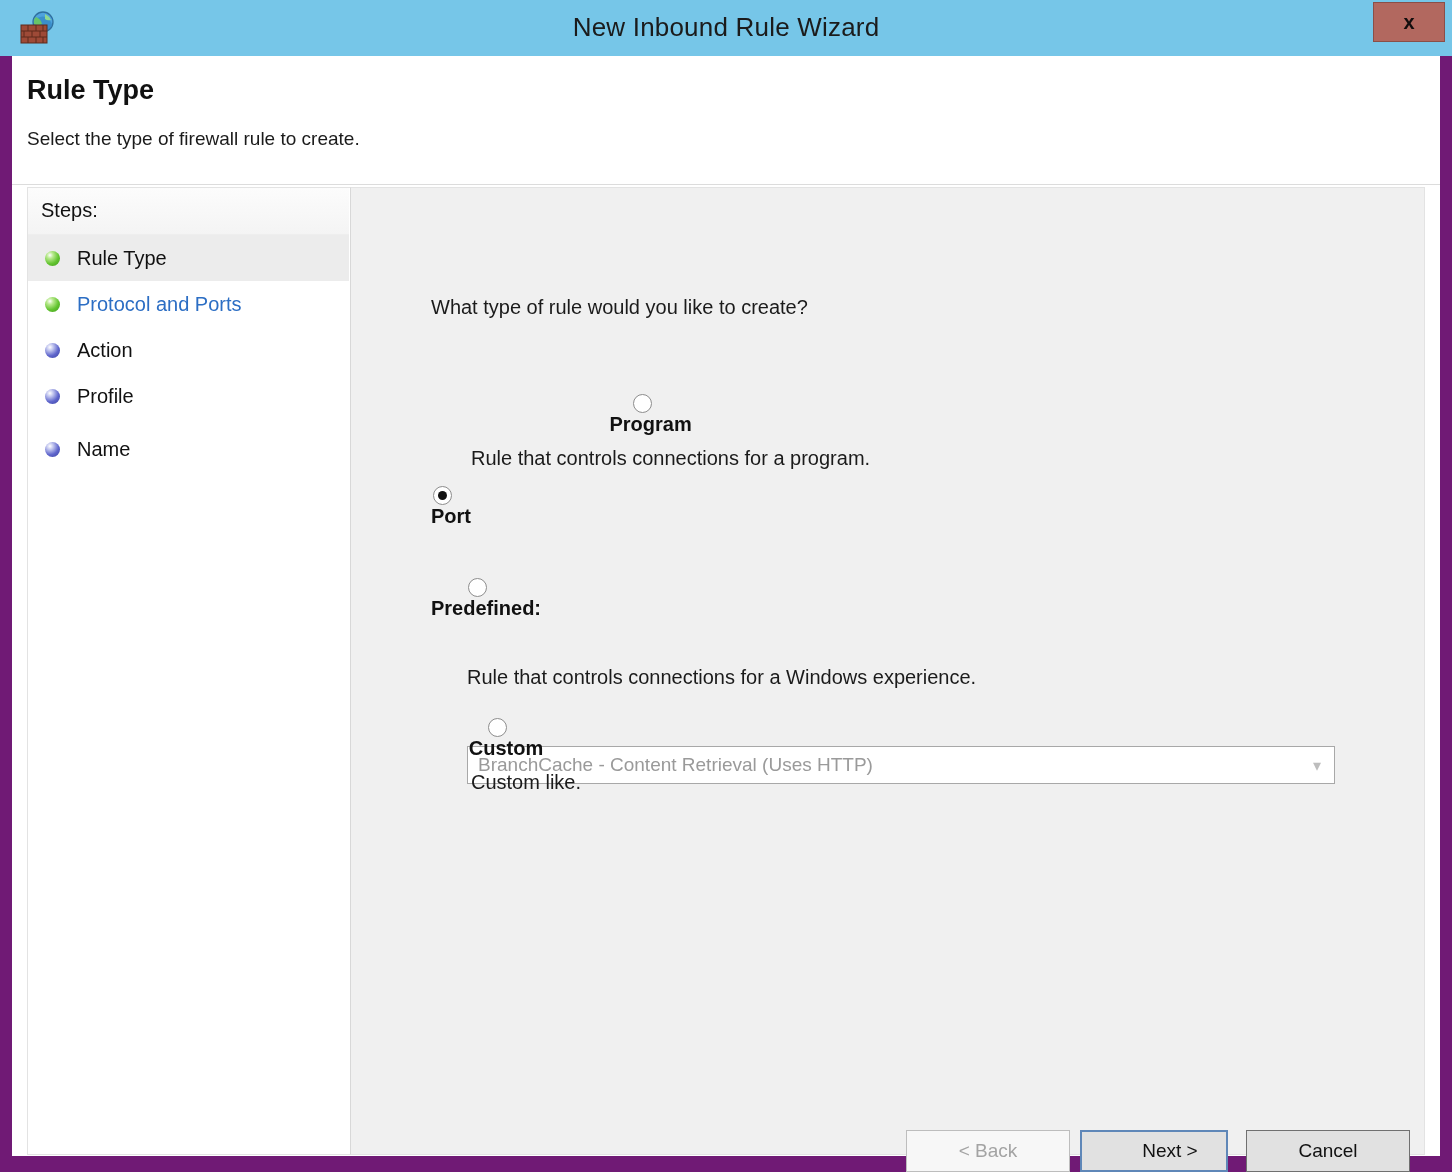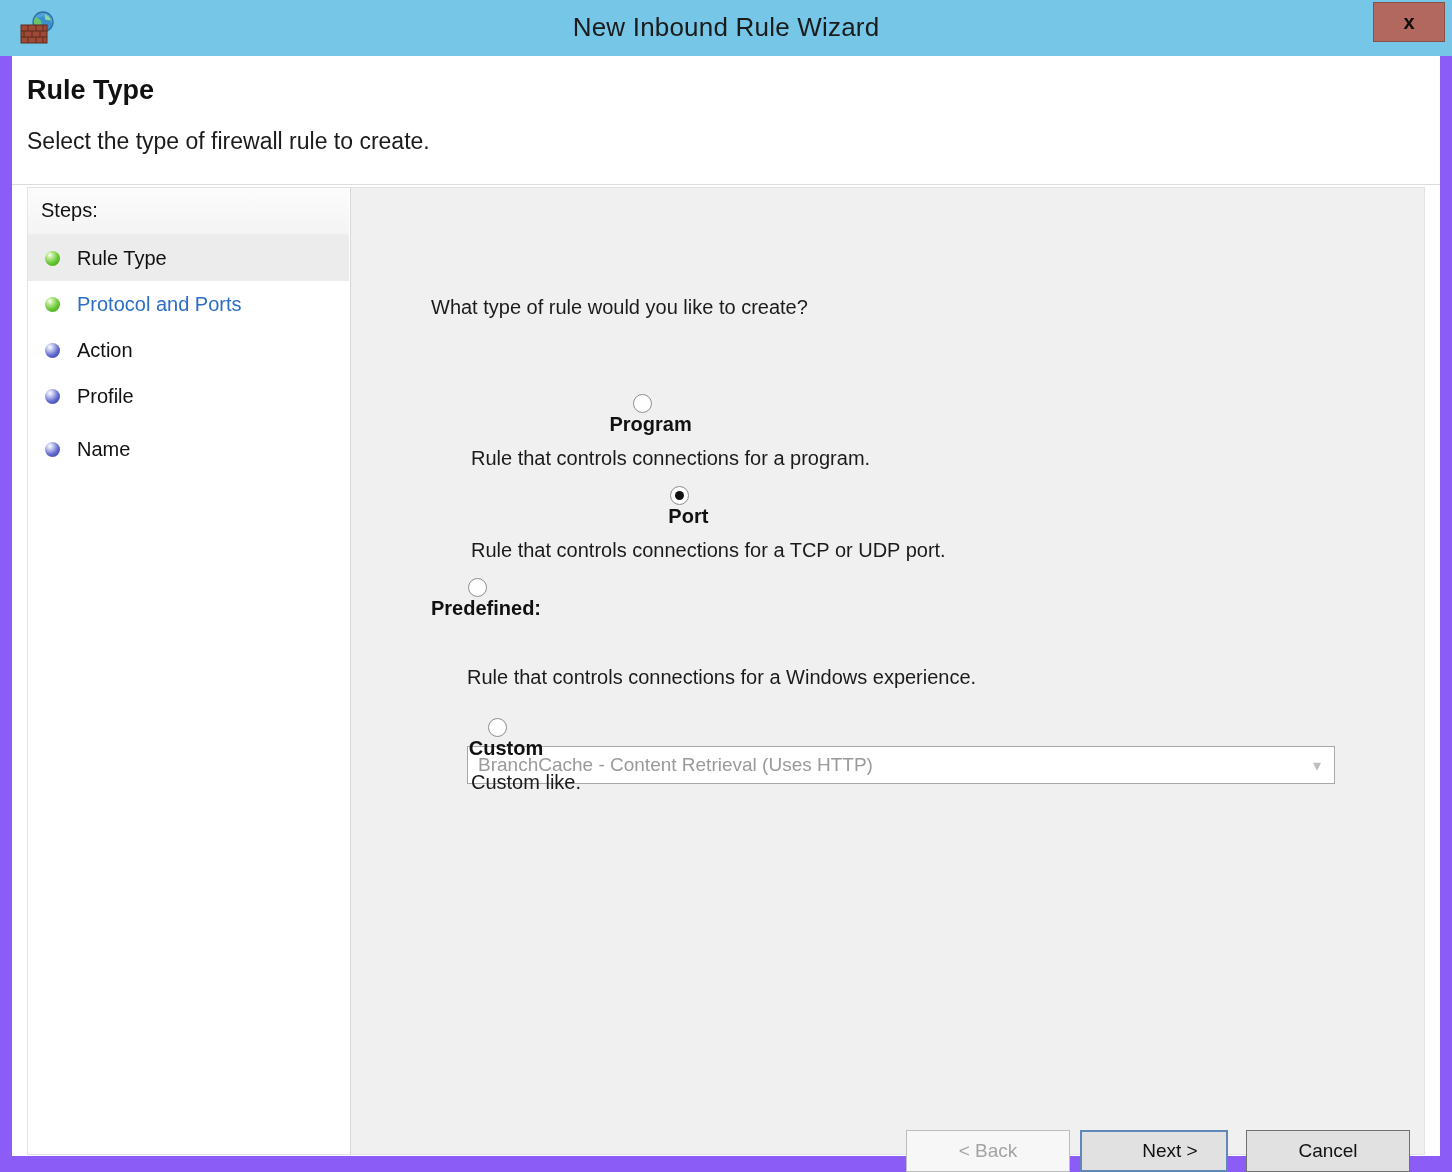"New Inbound Rule Wizard" .window { background: #8b5cf6 -> #701a75 }
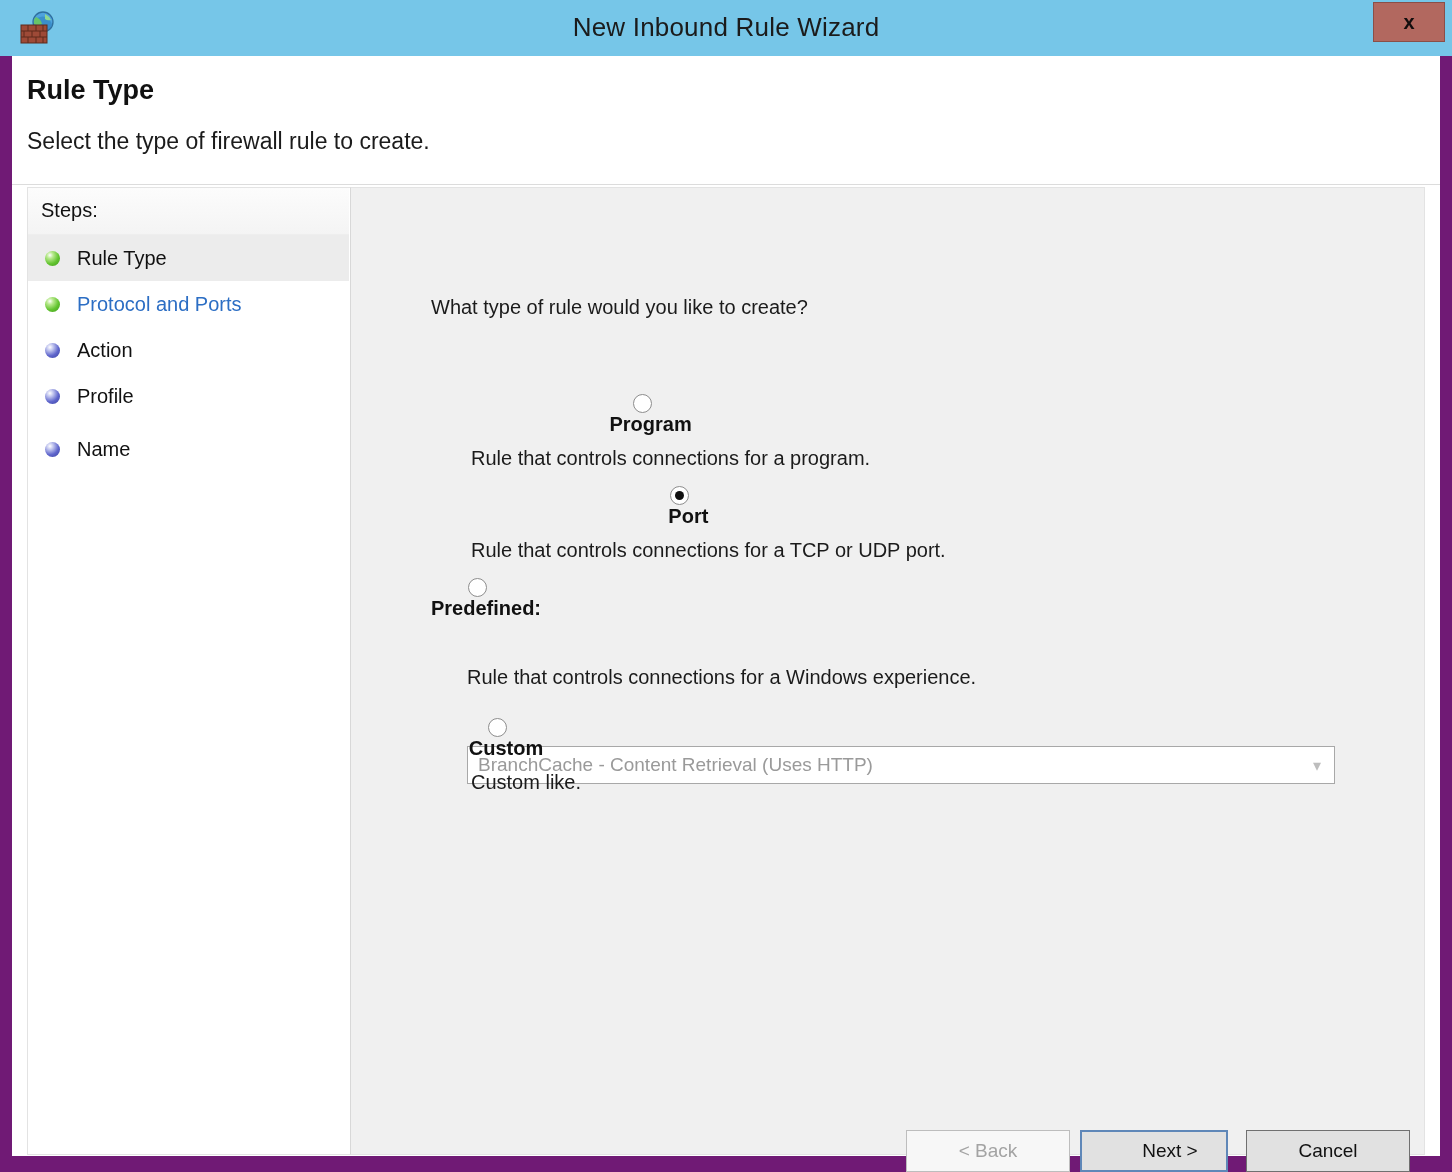"Select the type of firewall" .header-subtitle { font-size: 23px -> 19px }
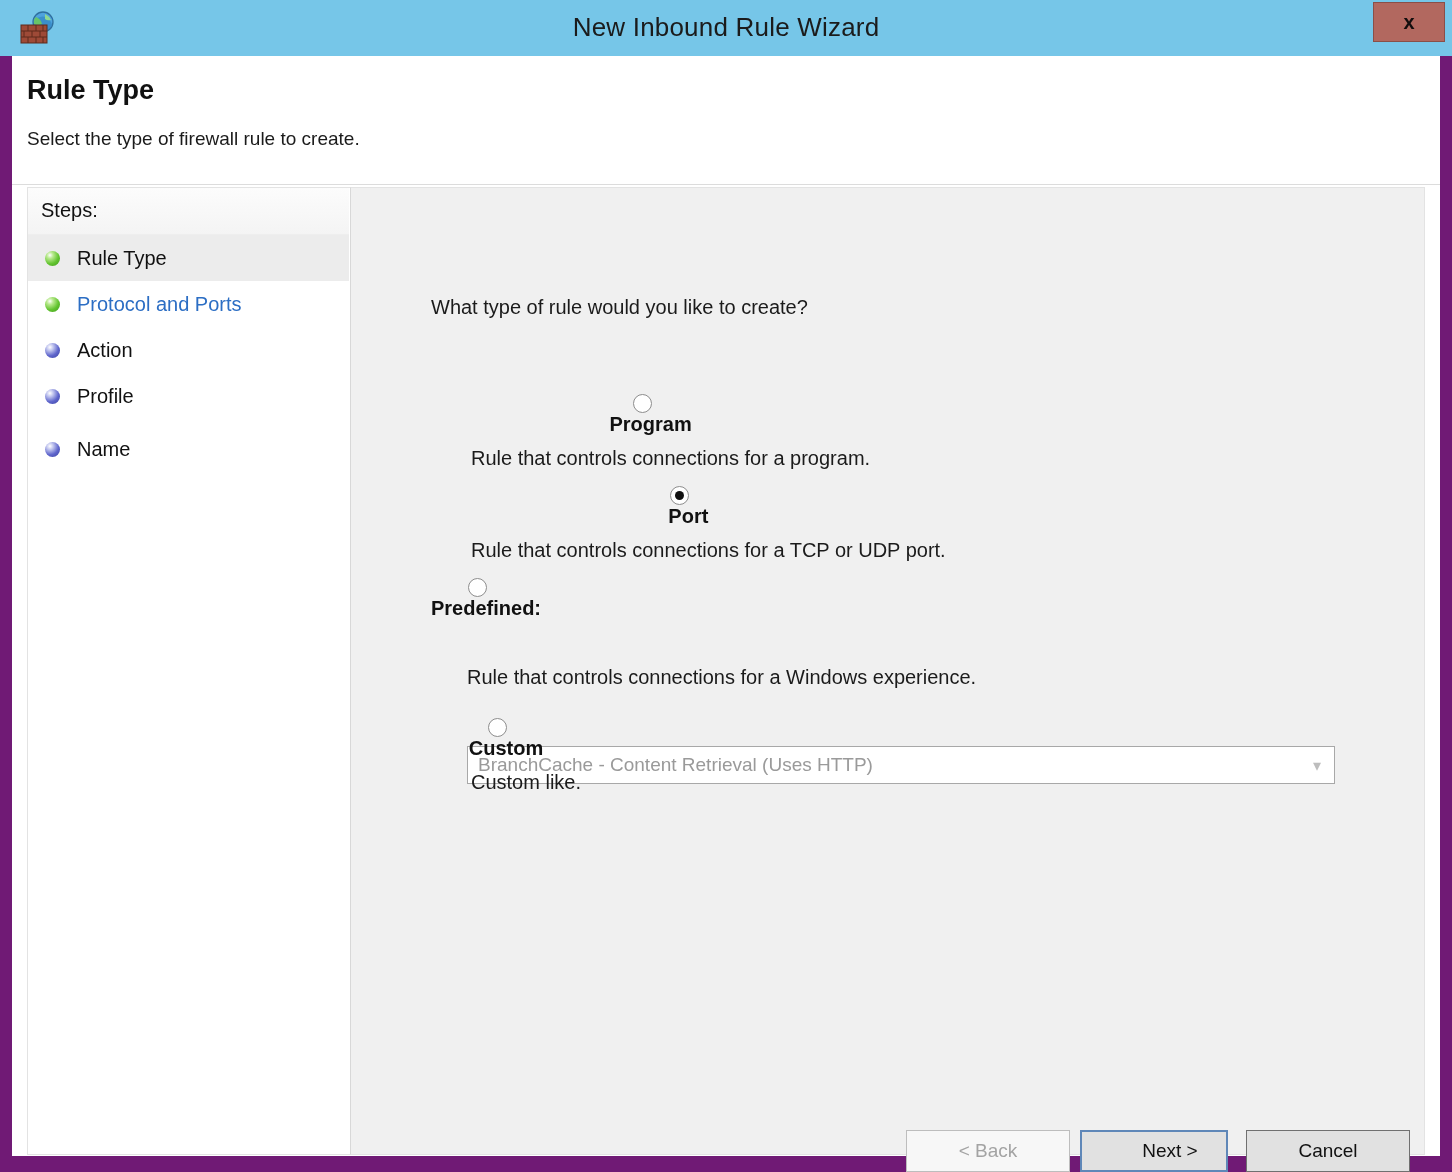"Rule that controls connections for a TCP" div.option-desc { html: <div>Rule that controls connections for a TCP or UDP port.</div> -> none }
